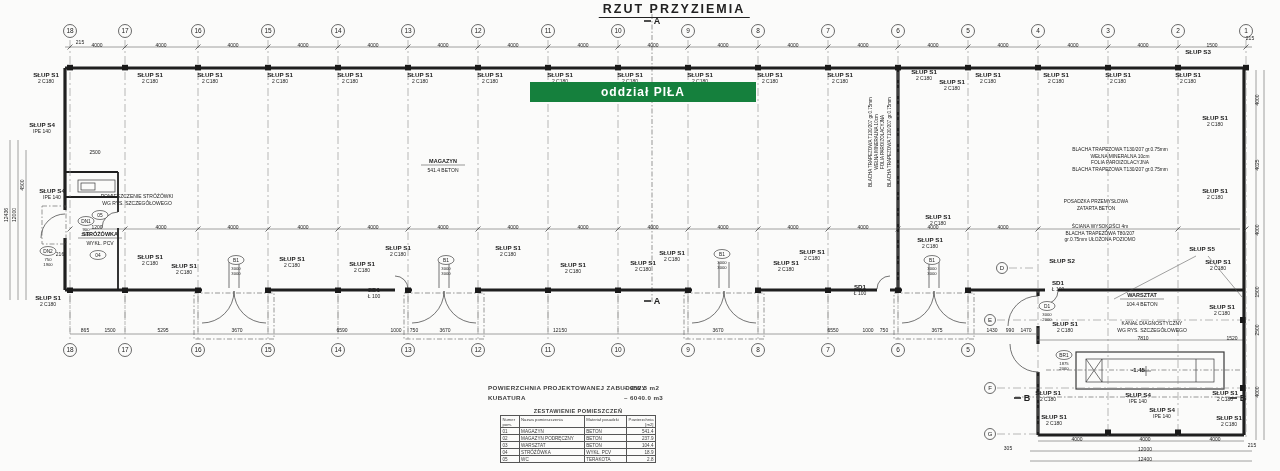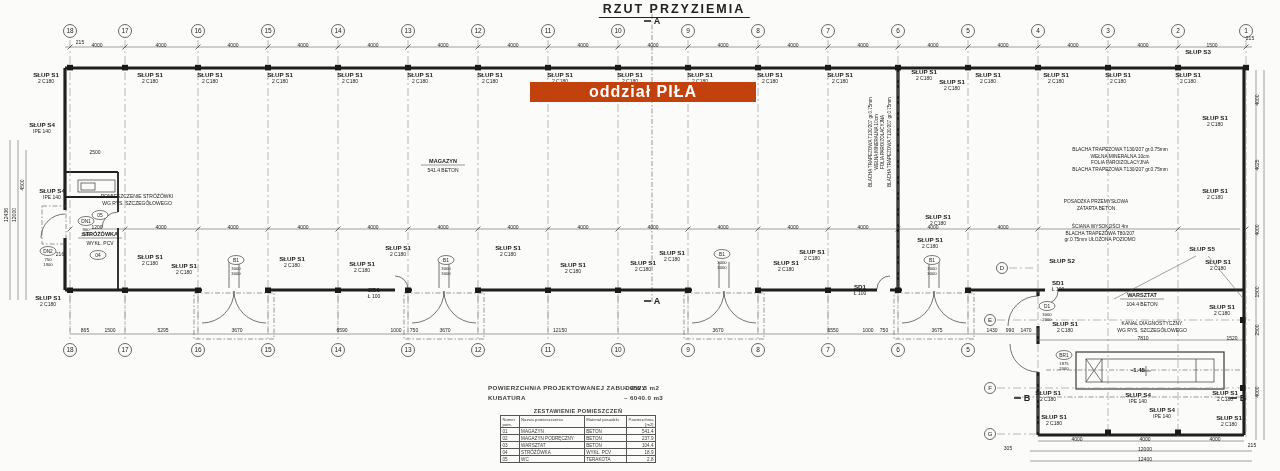"oddział PIŁA" .logo-banner { background: #c2410c -> #15803d; font-size: 16px -> 12px }
